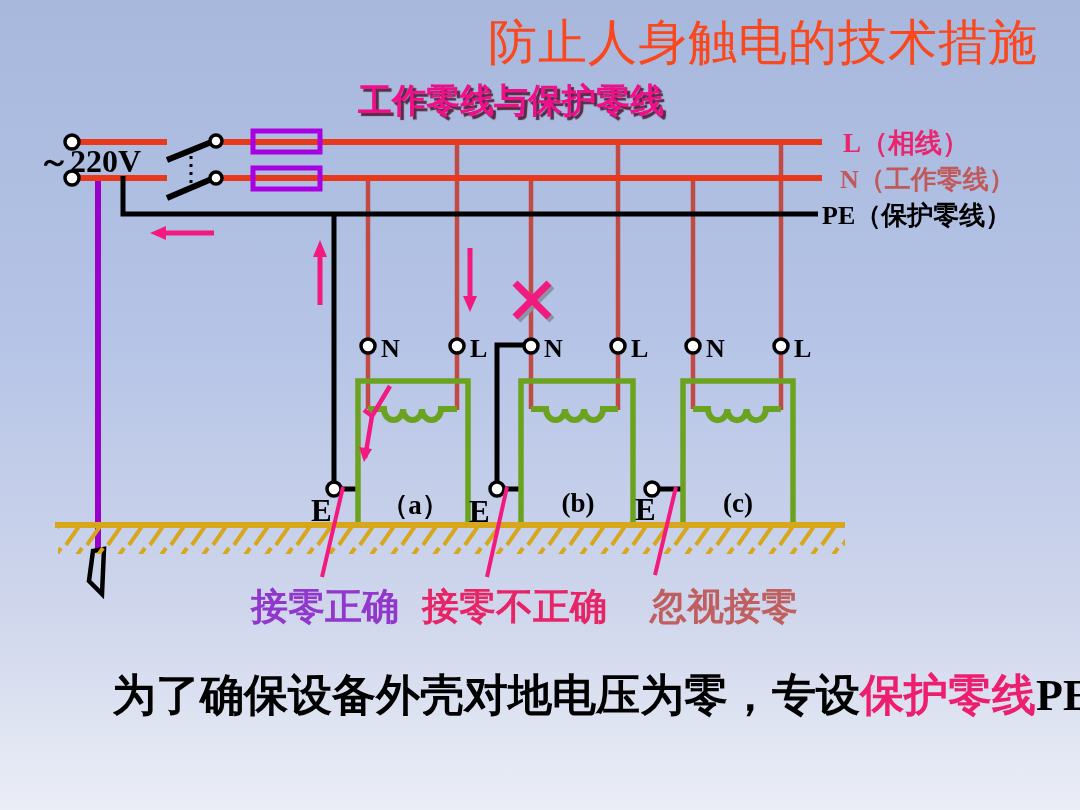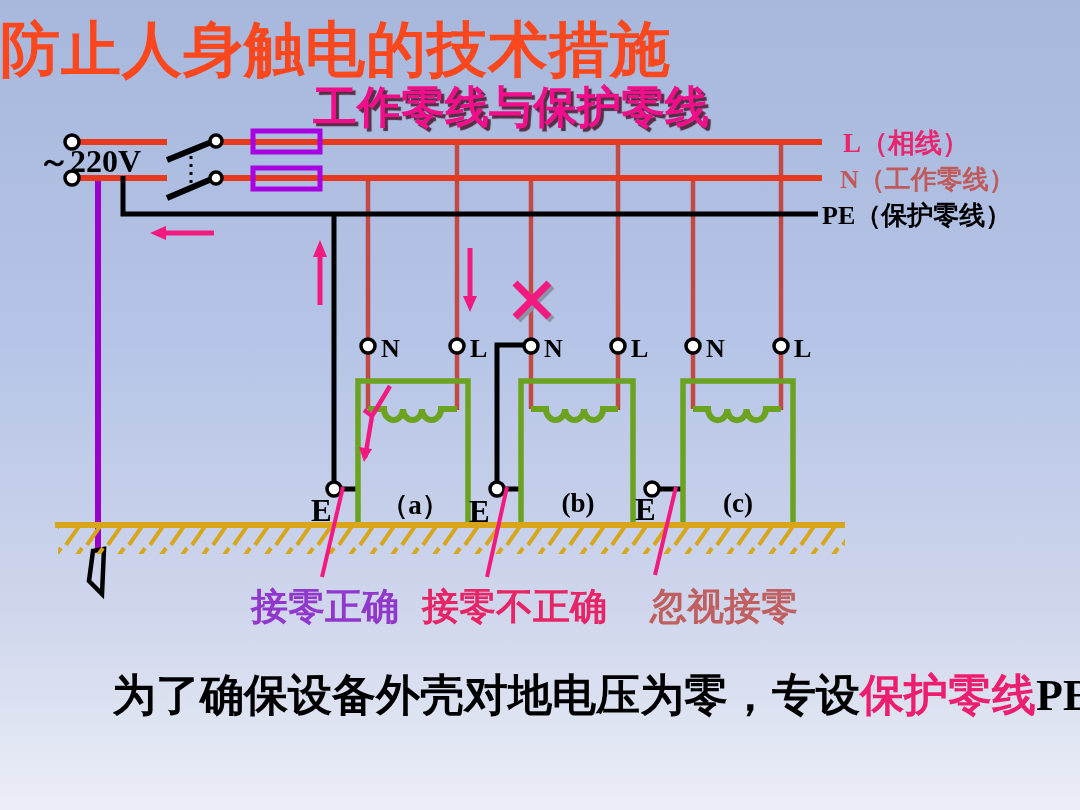"防止人身触电的技术措施" .title { font-size: 60px -> 49px; font-weight: 700 -> 400; text-align: left -> right }
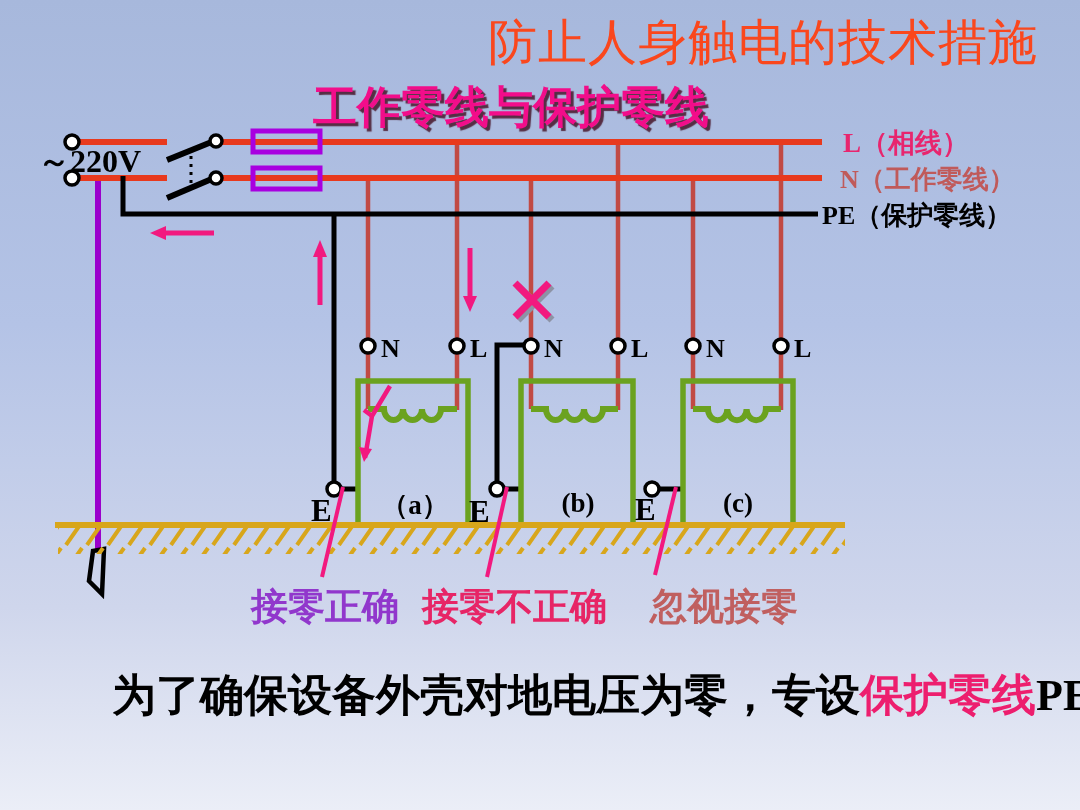"工作零线与保护零线" .subtitle { font-size: 44px -> 34px }
